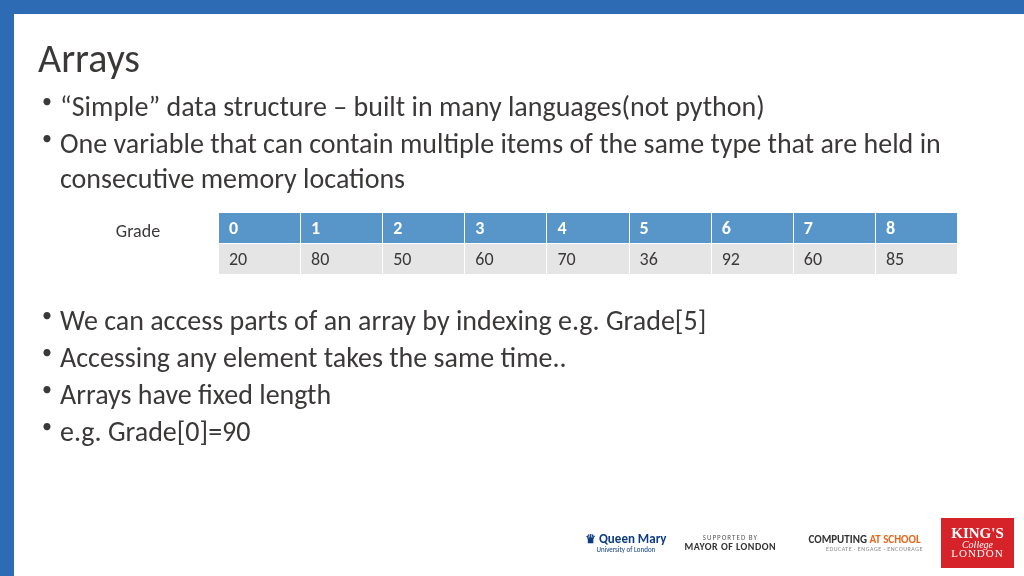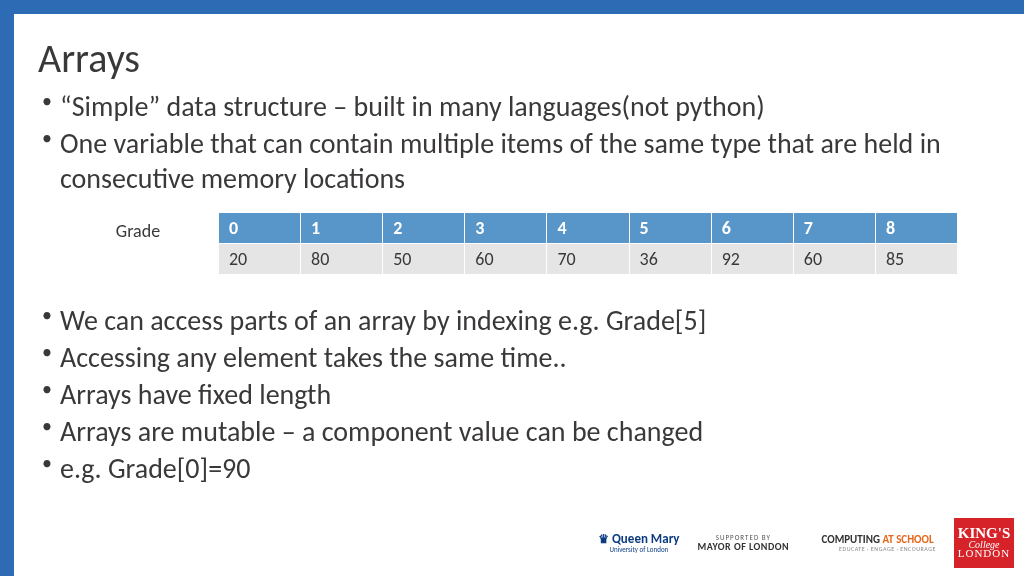"Arrays are mutable – a" li { html: <li>Arrays are mutable – a component value can be changed</li> -> none }
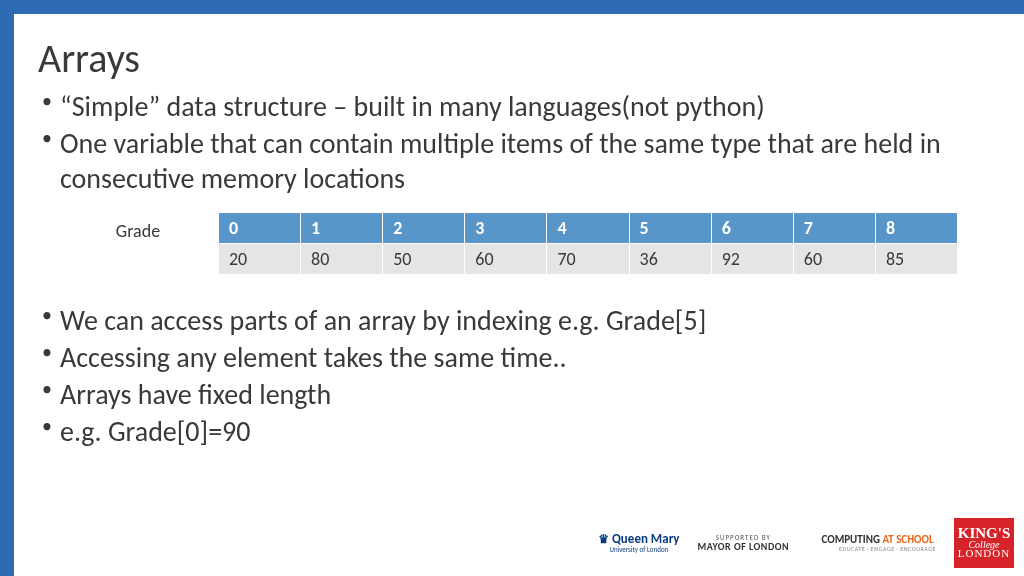"KING'S" .kings { width: 60px -> 73px }
